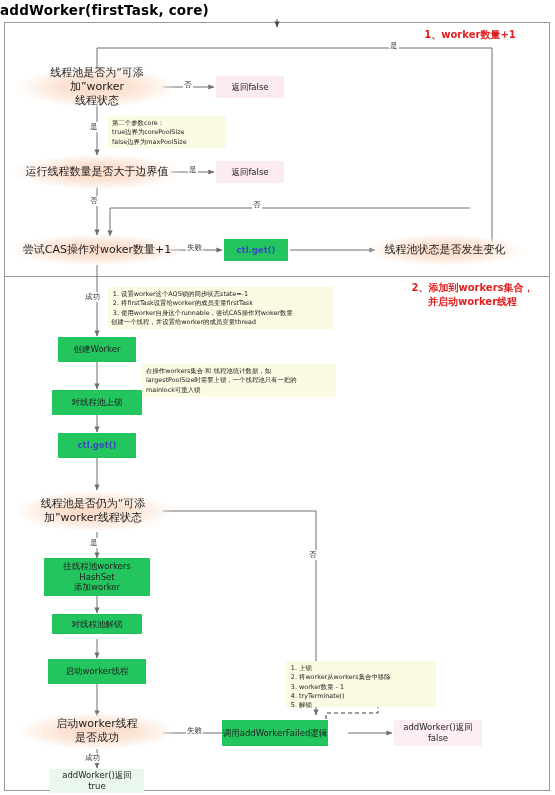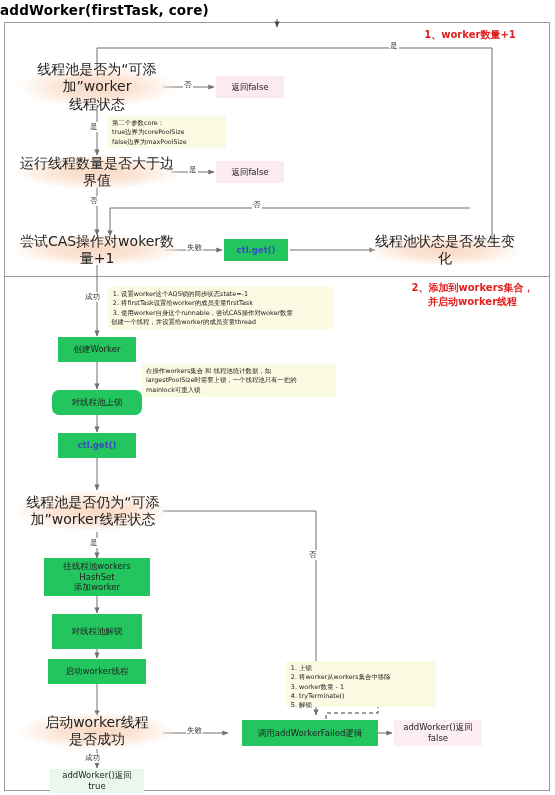"线程池是否为“可添加”worker" .decision { font-size: 14px -> 11px }
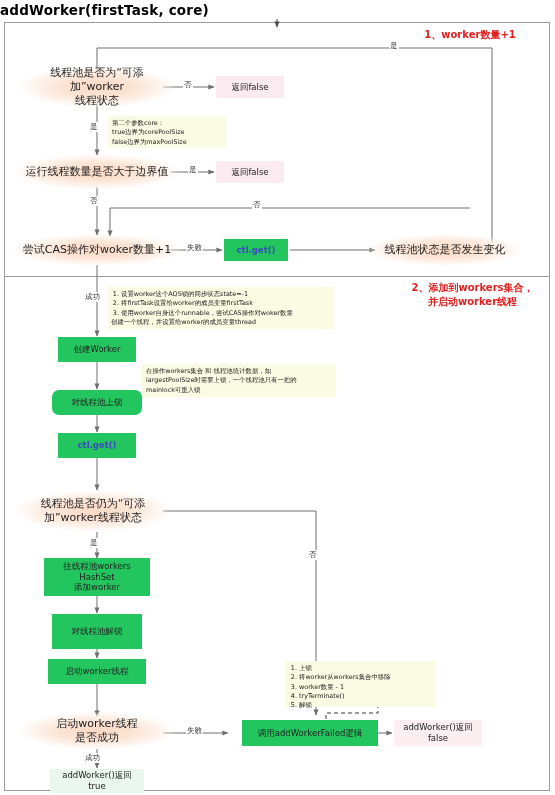"对线程池上锁" div.node { border-radius: 7px -> none }
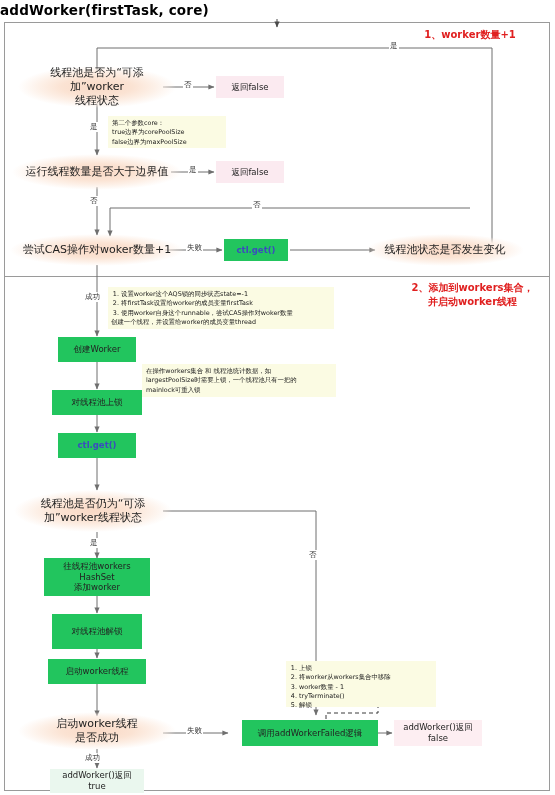"对线程池解锁" div.node { height: 35px -> 20px }
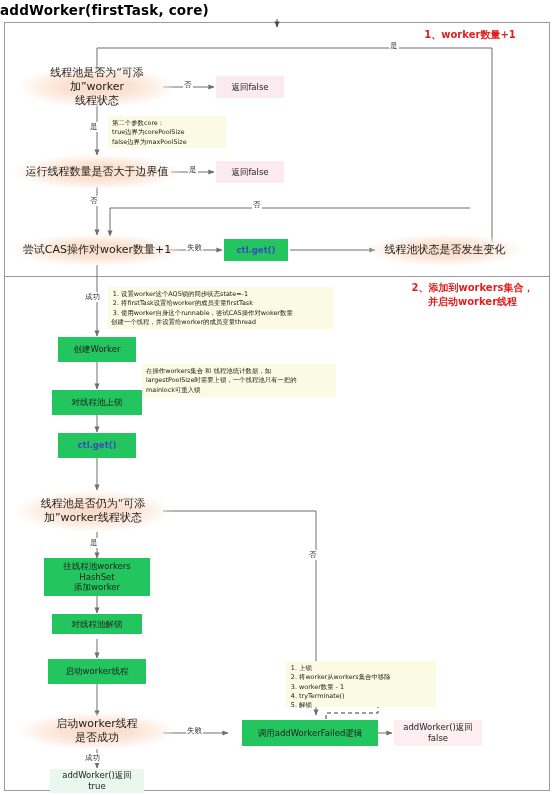"调用addWorkerFailed逻辑" div.node { left: 242px -> 222px; width: 136px -> 106px }
